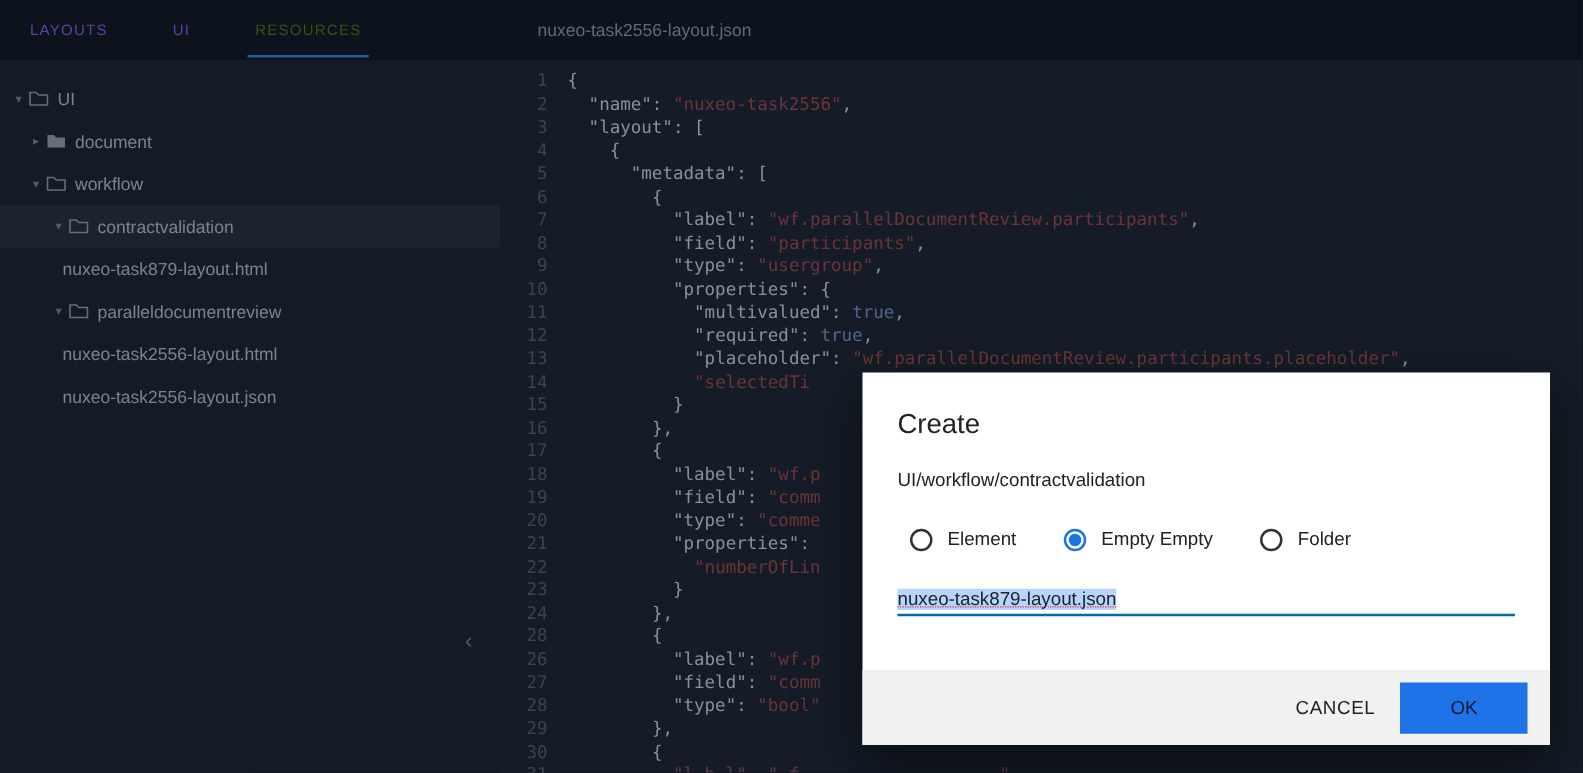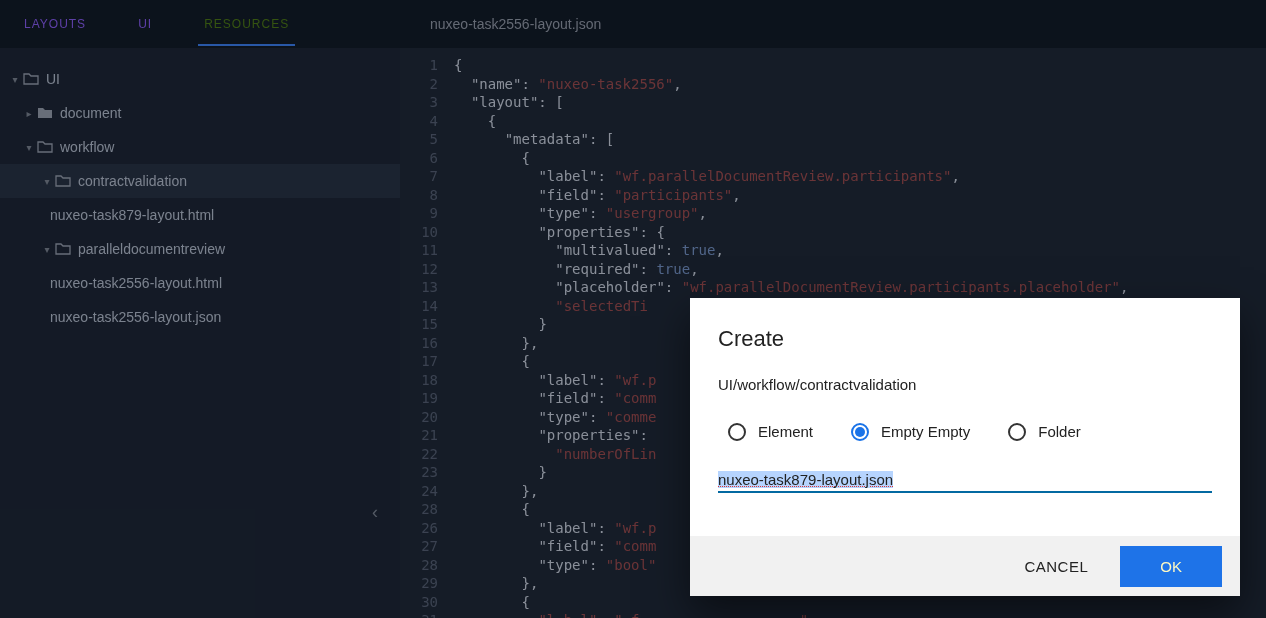"CANCEL" .dialog-footer { gap: 18px -> 6px }
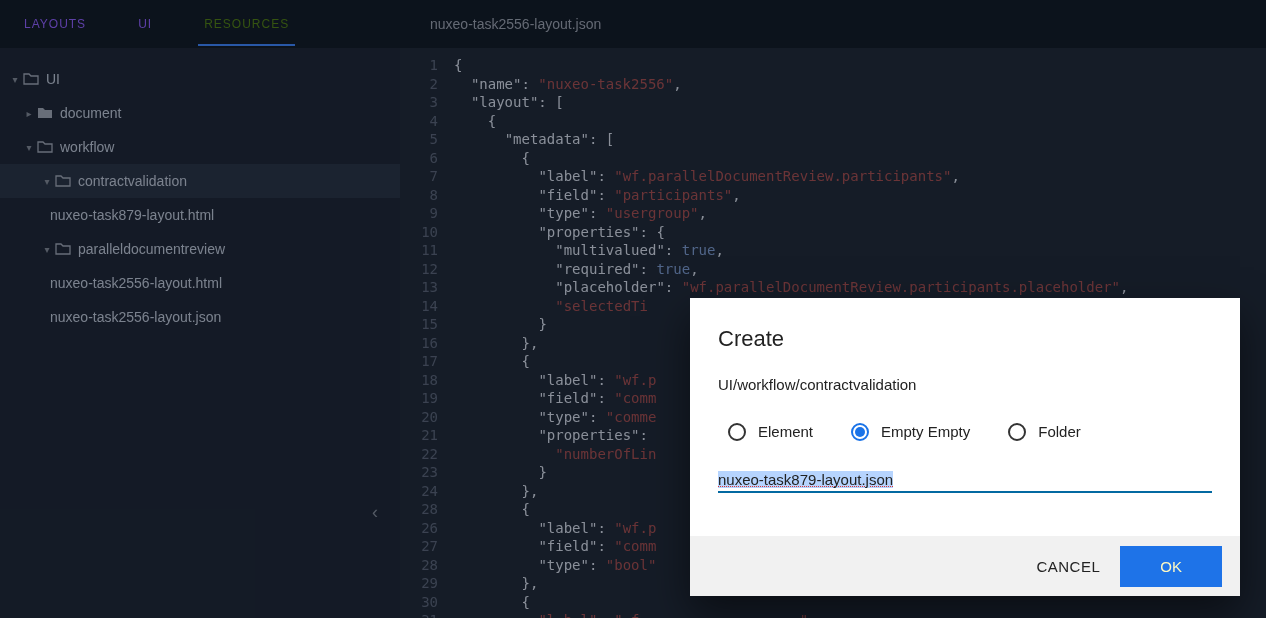"OK" .btn-ok { color: #fef9c3 -> #0f172a }
